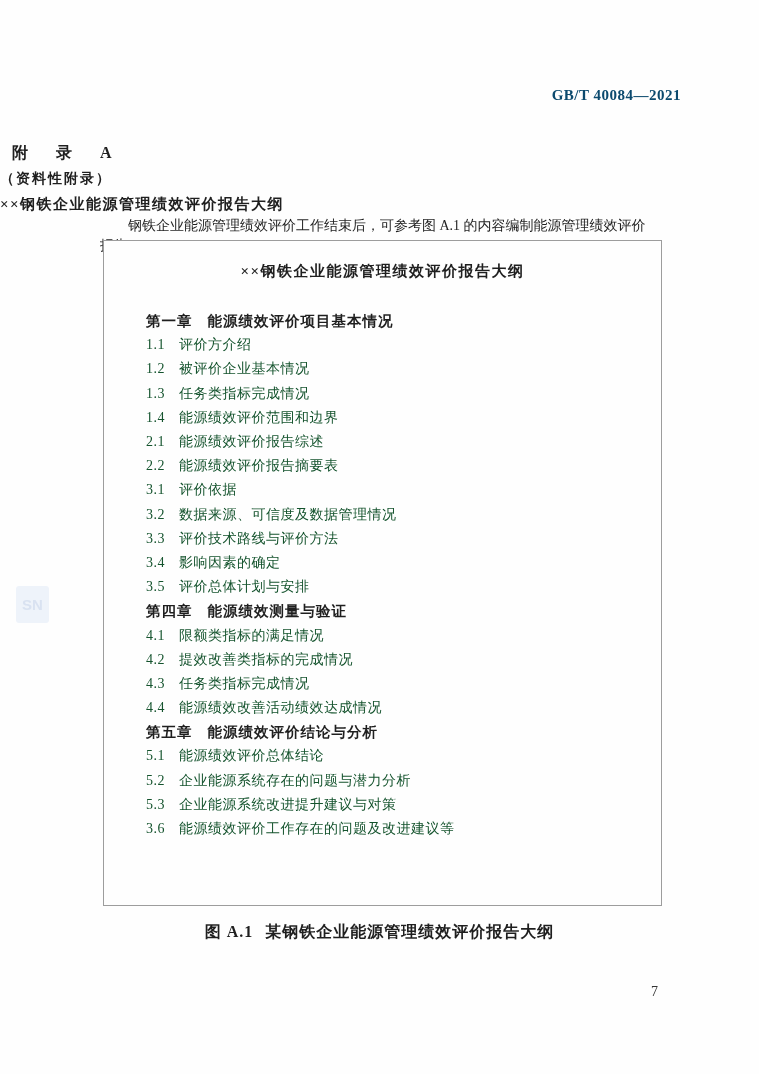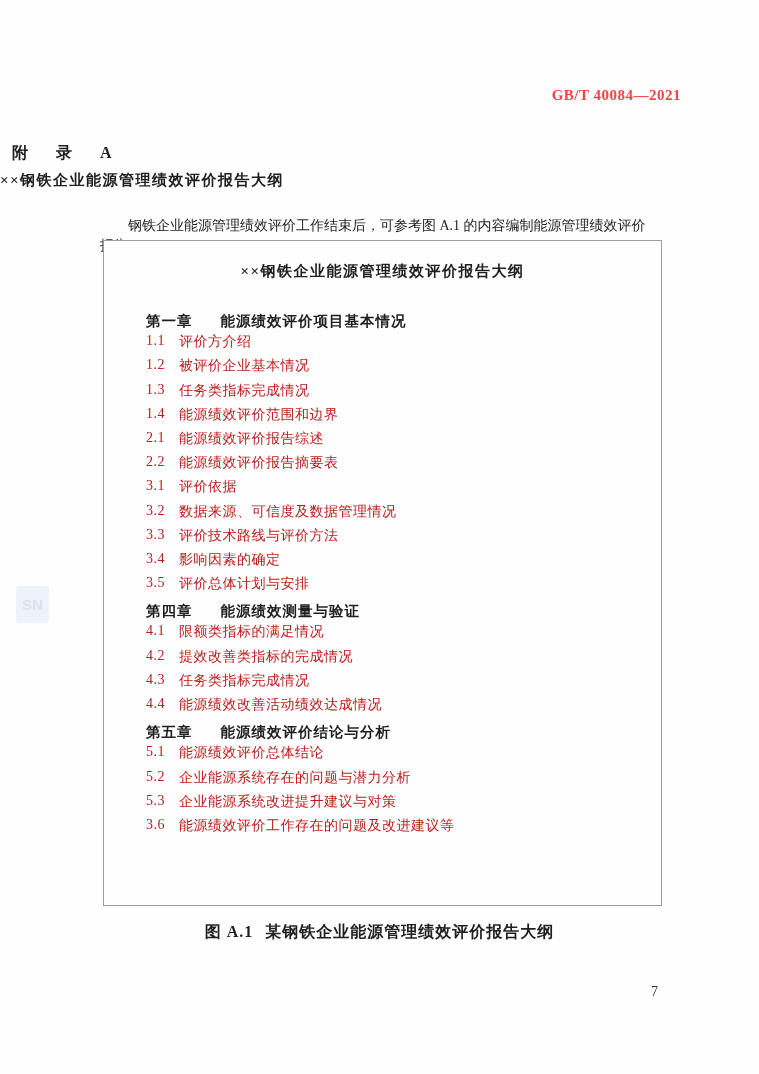"GB/T 40084—2021" .header-code { color: #ef4444 -> #0c4a6e }
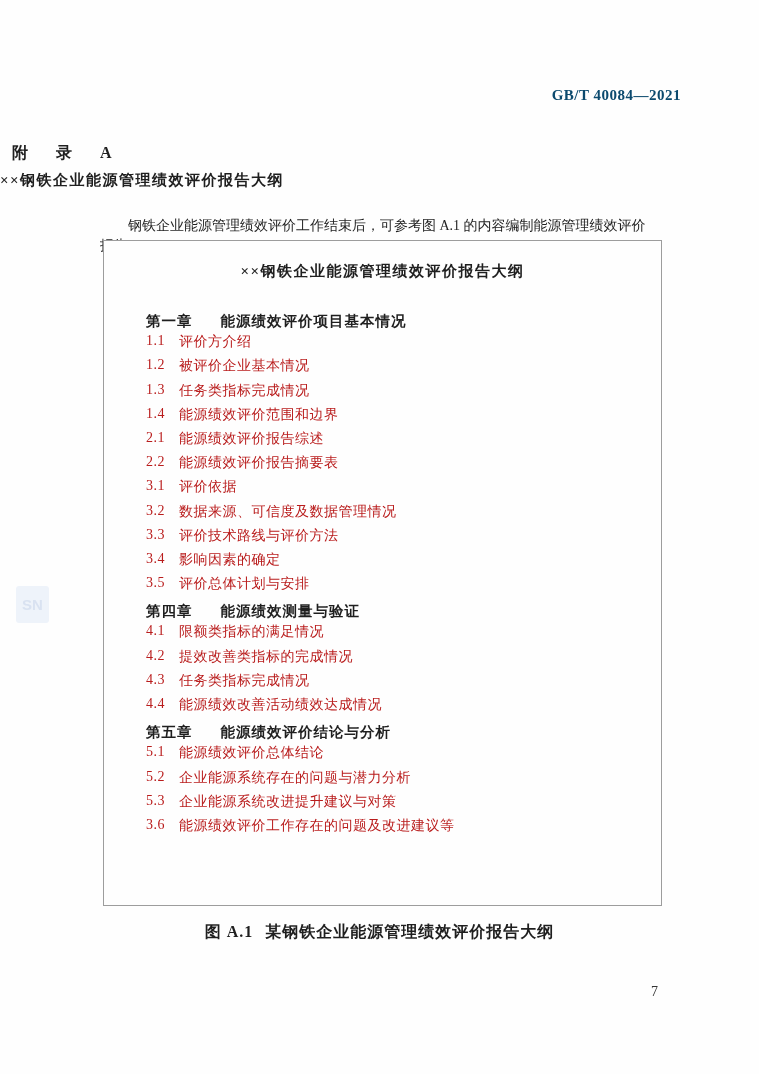"（资料性附录）" div.appendix-type-note { html: none -> <div>（资料性附录）</div> }
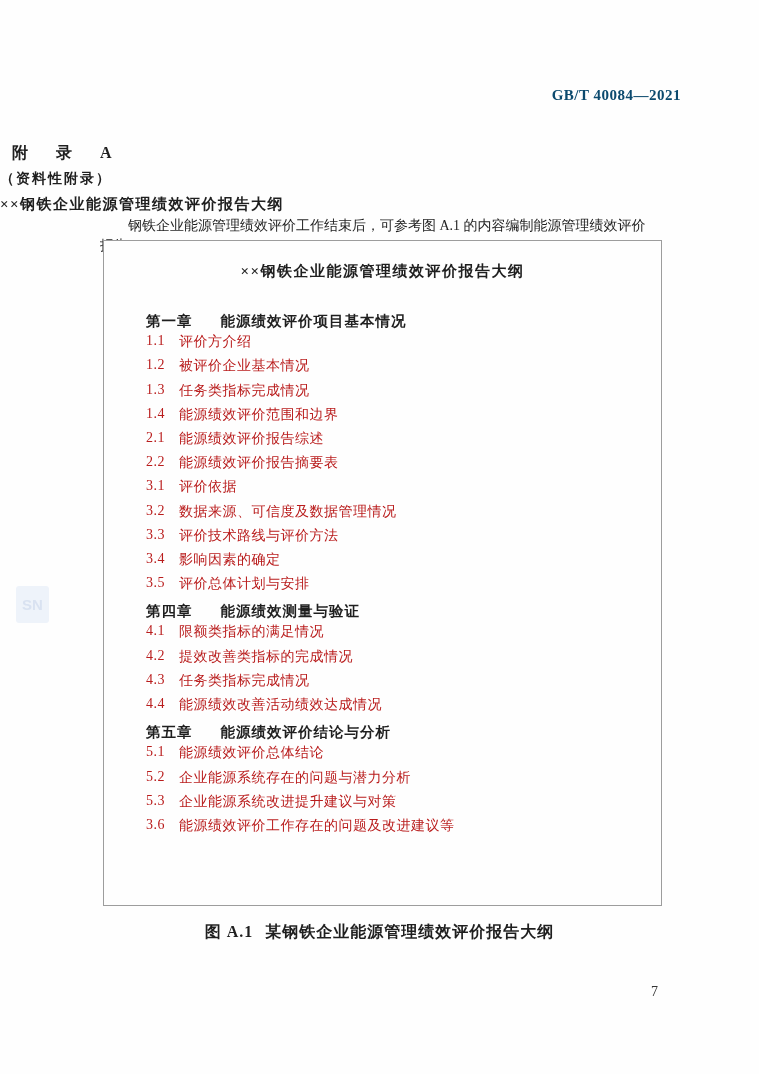"第一章" .chapter-num { margin-right: 28px -> 15px }
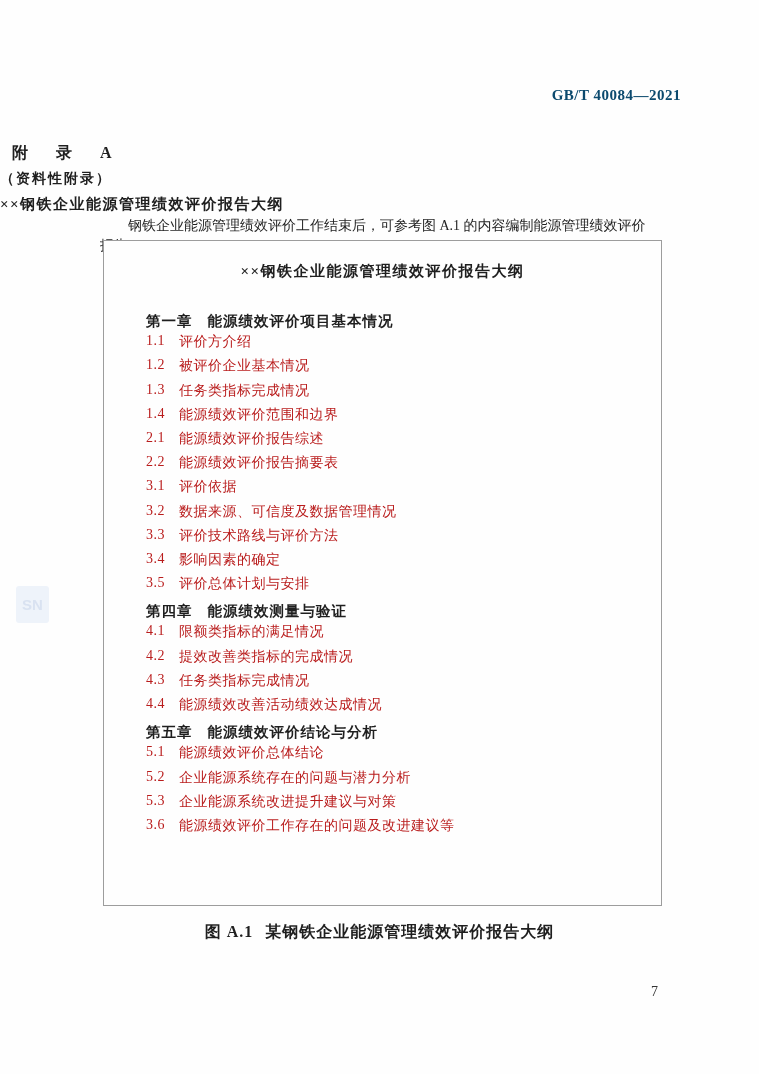"1.1" .outline-item { align-items: none -> center; color: #b91c1c -> #14532d }
